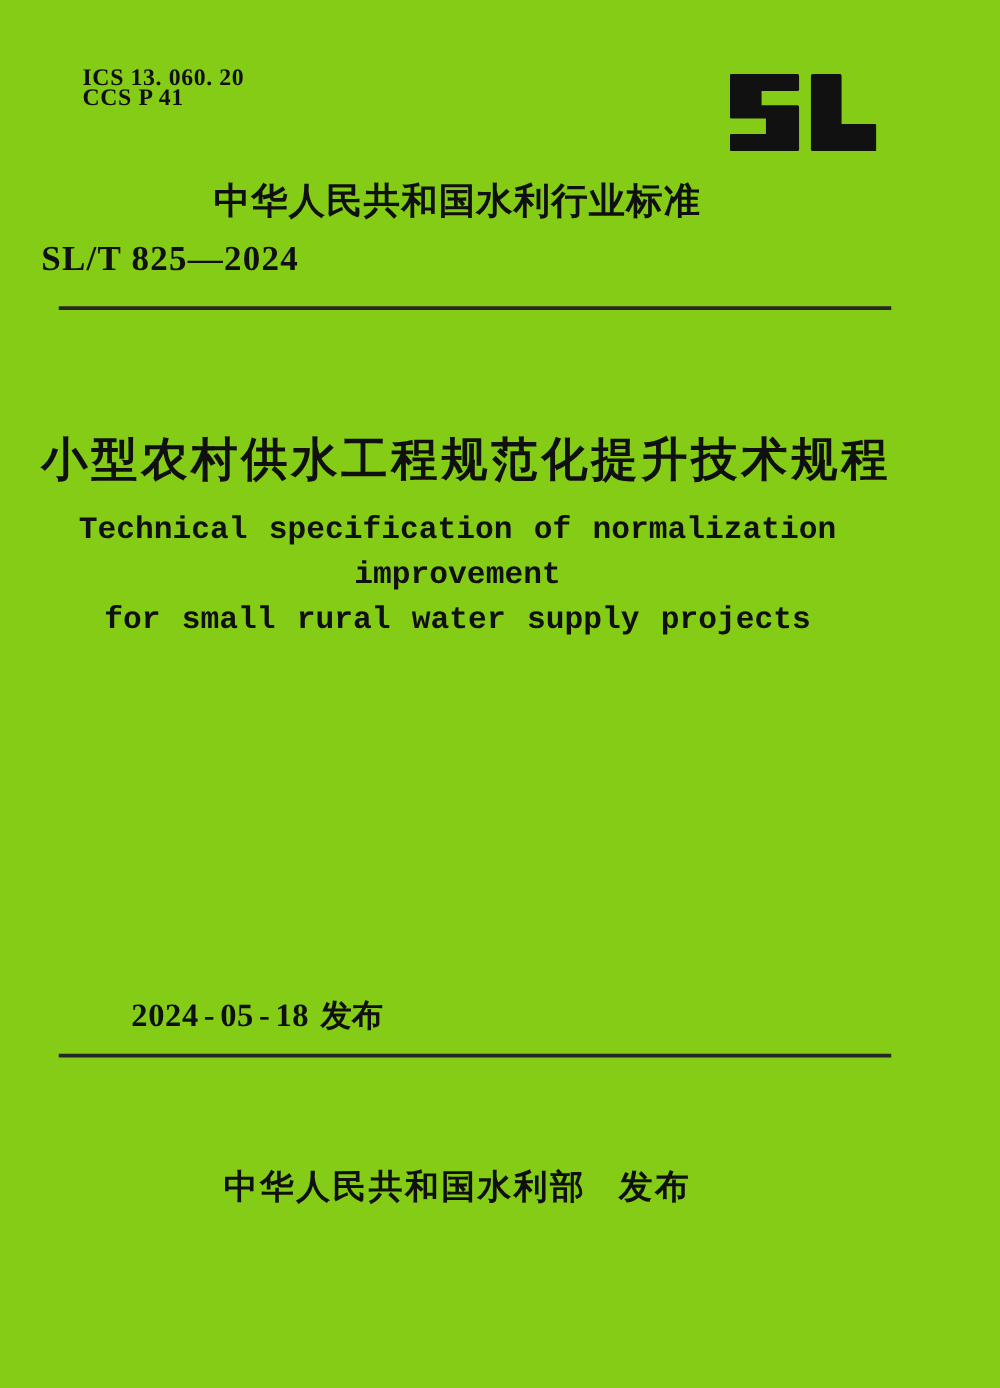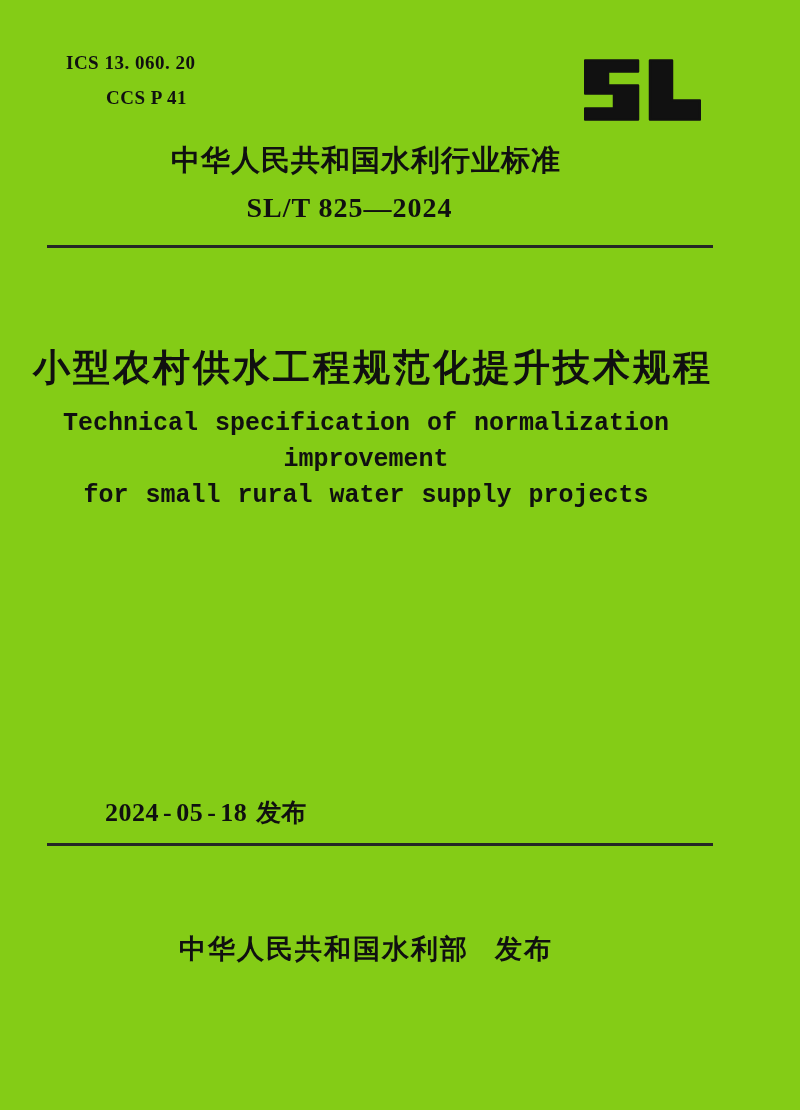"CCS P 41" #ccs-line { margin-left: 40px -> none; top: 87px -> 68px }
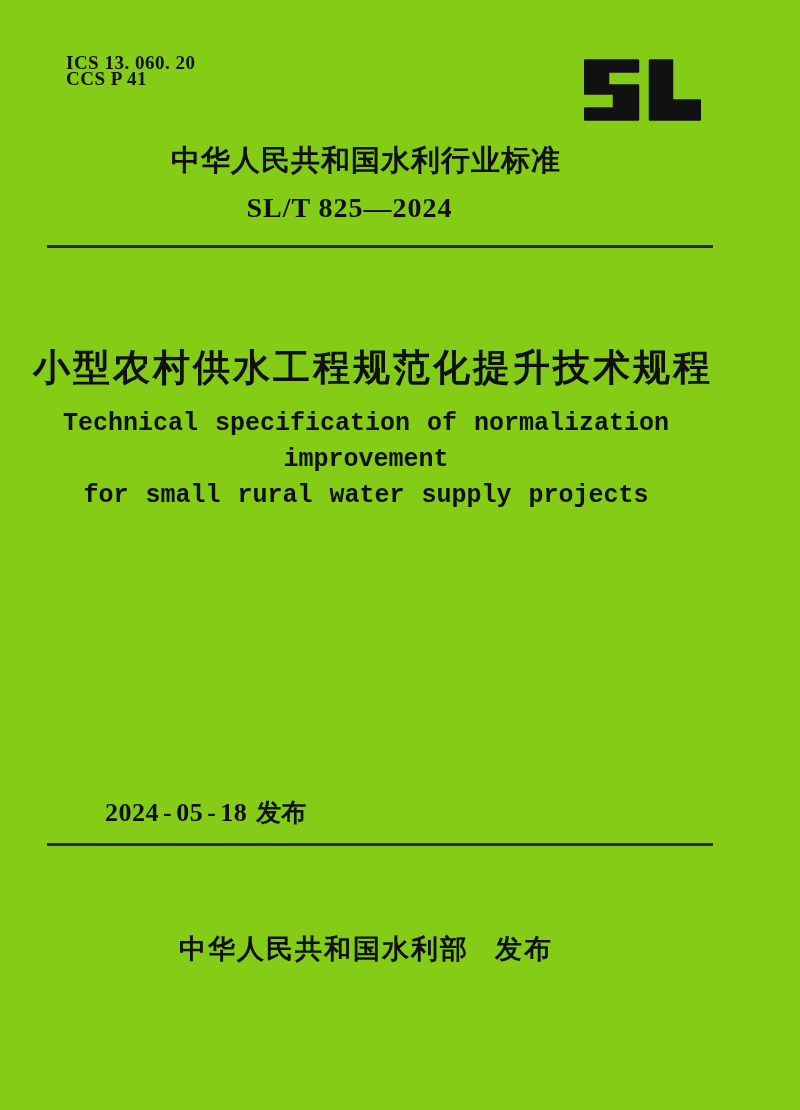"SL/T 825—2024" #standard-number { text-align: center -> left }
